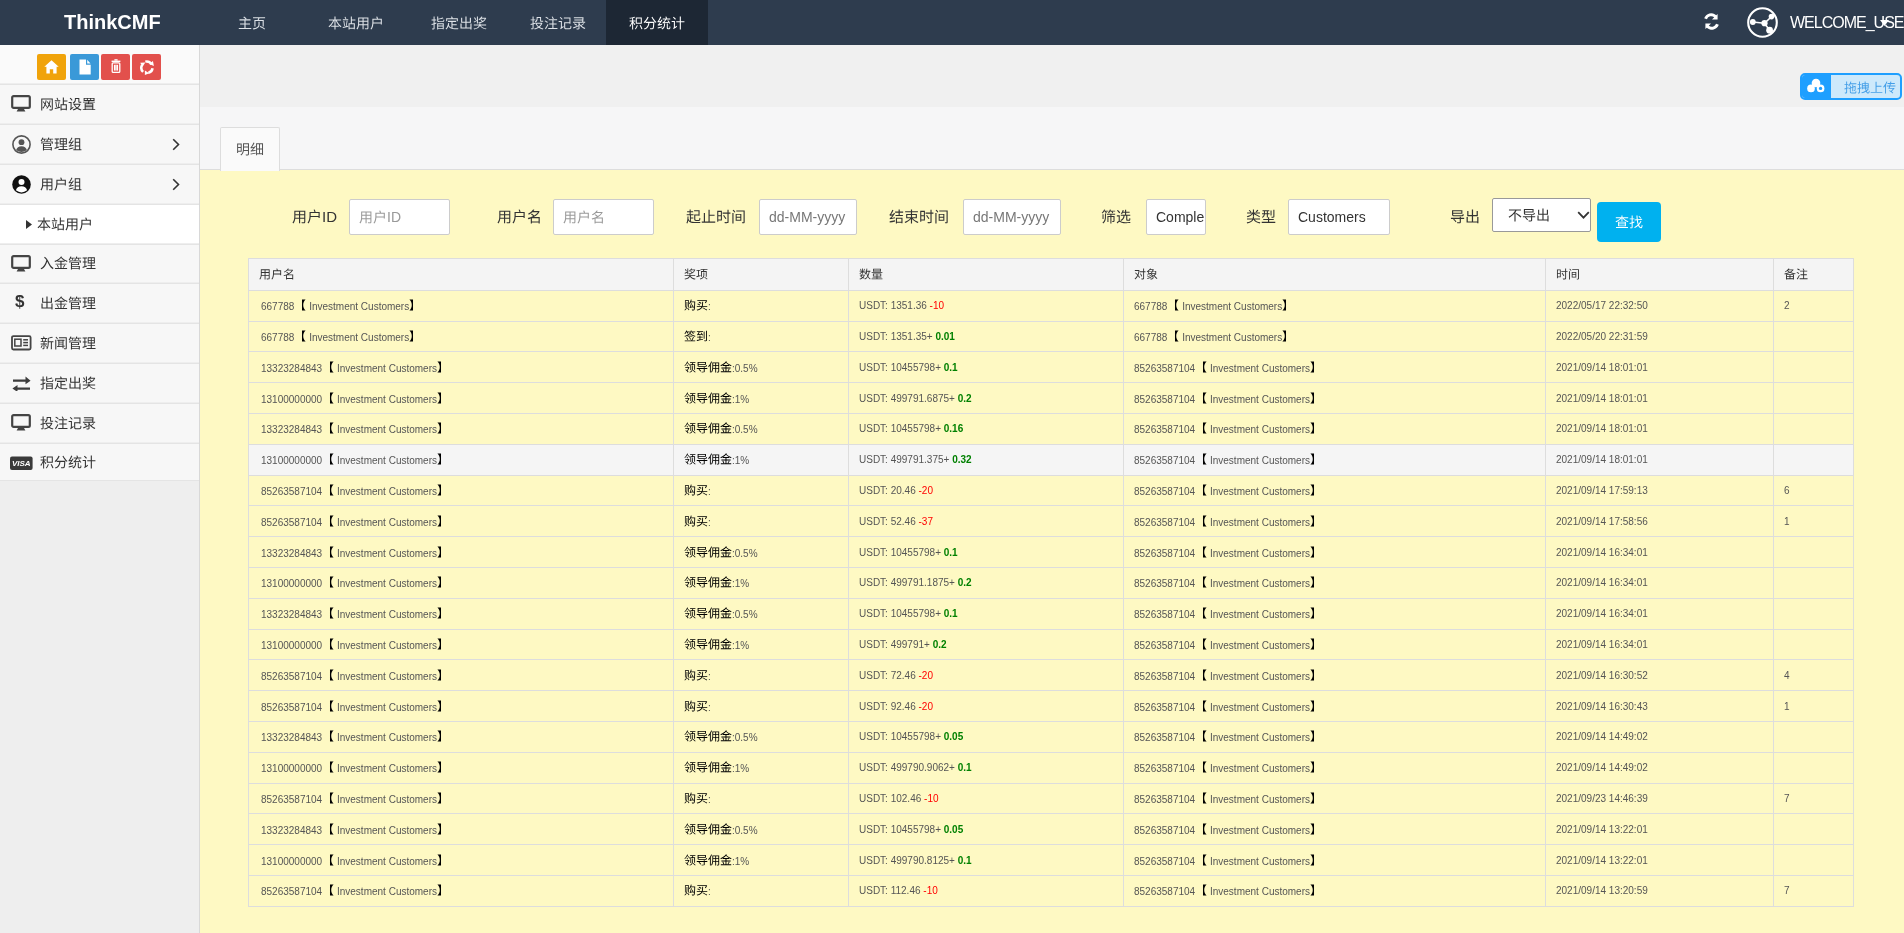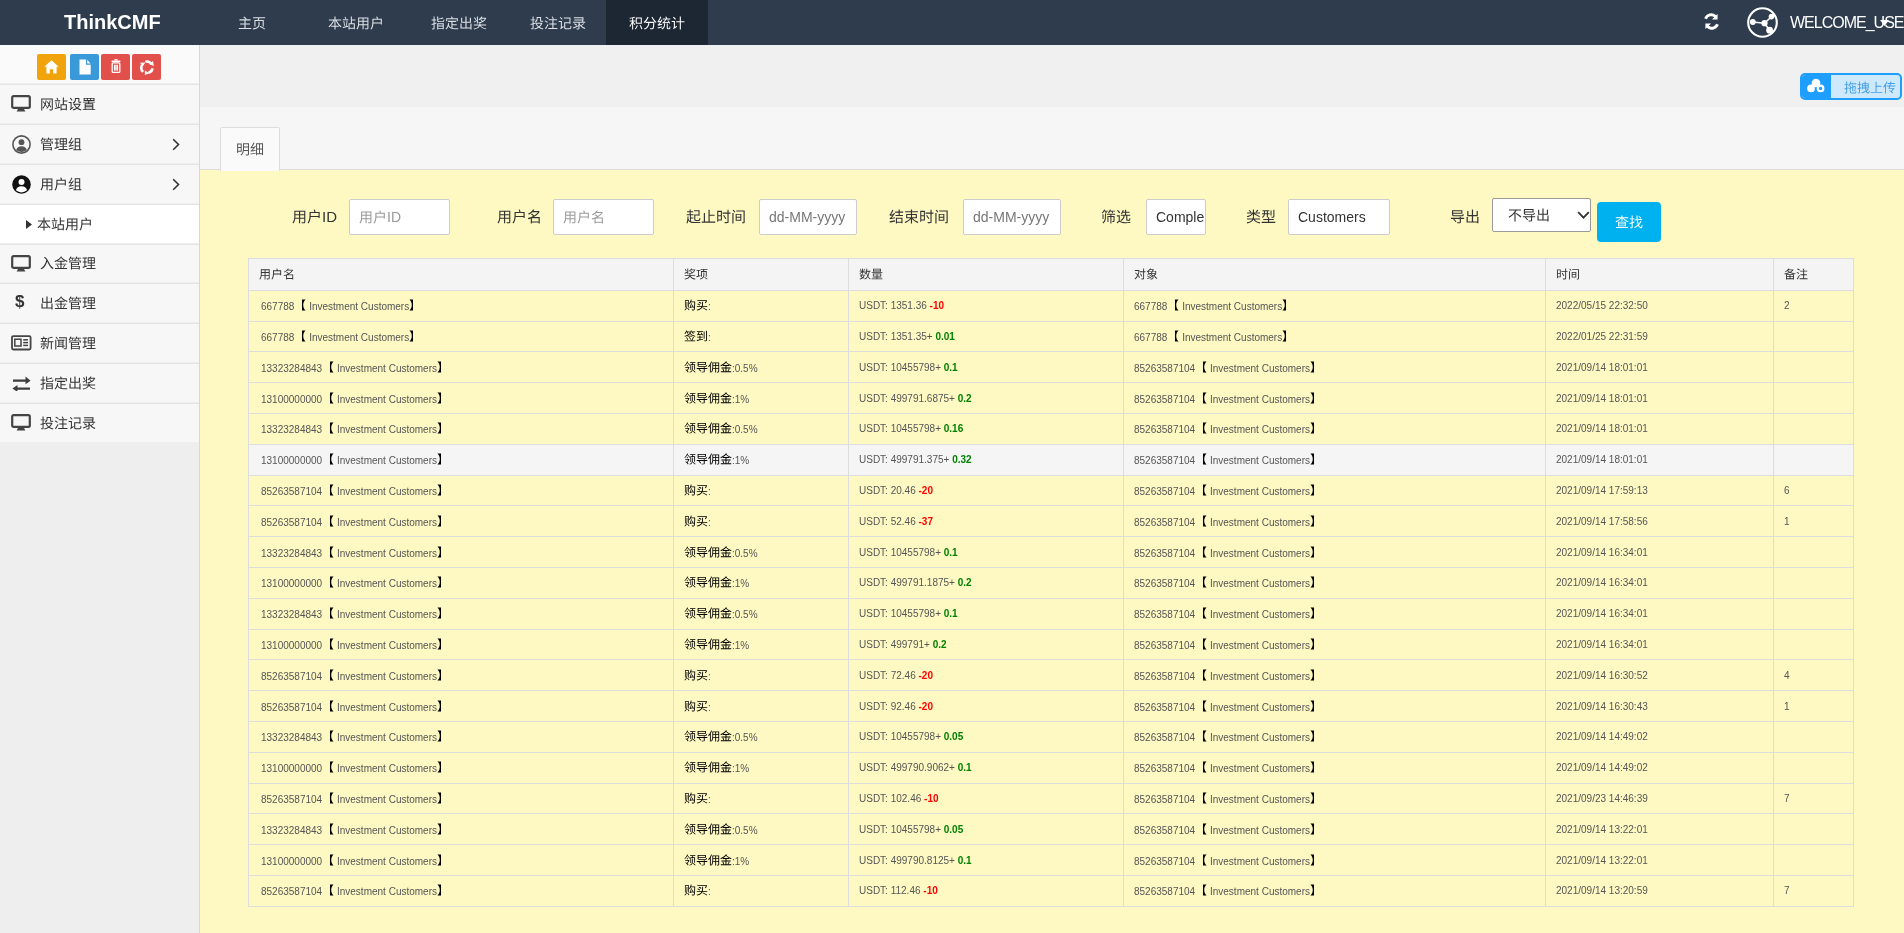"-10" .neg { font-weight: bold -> normal }
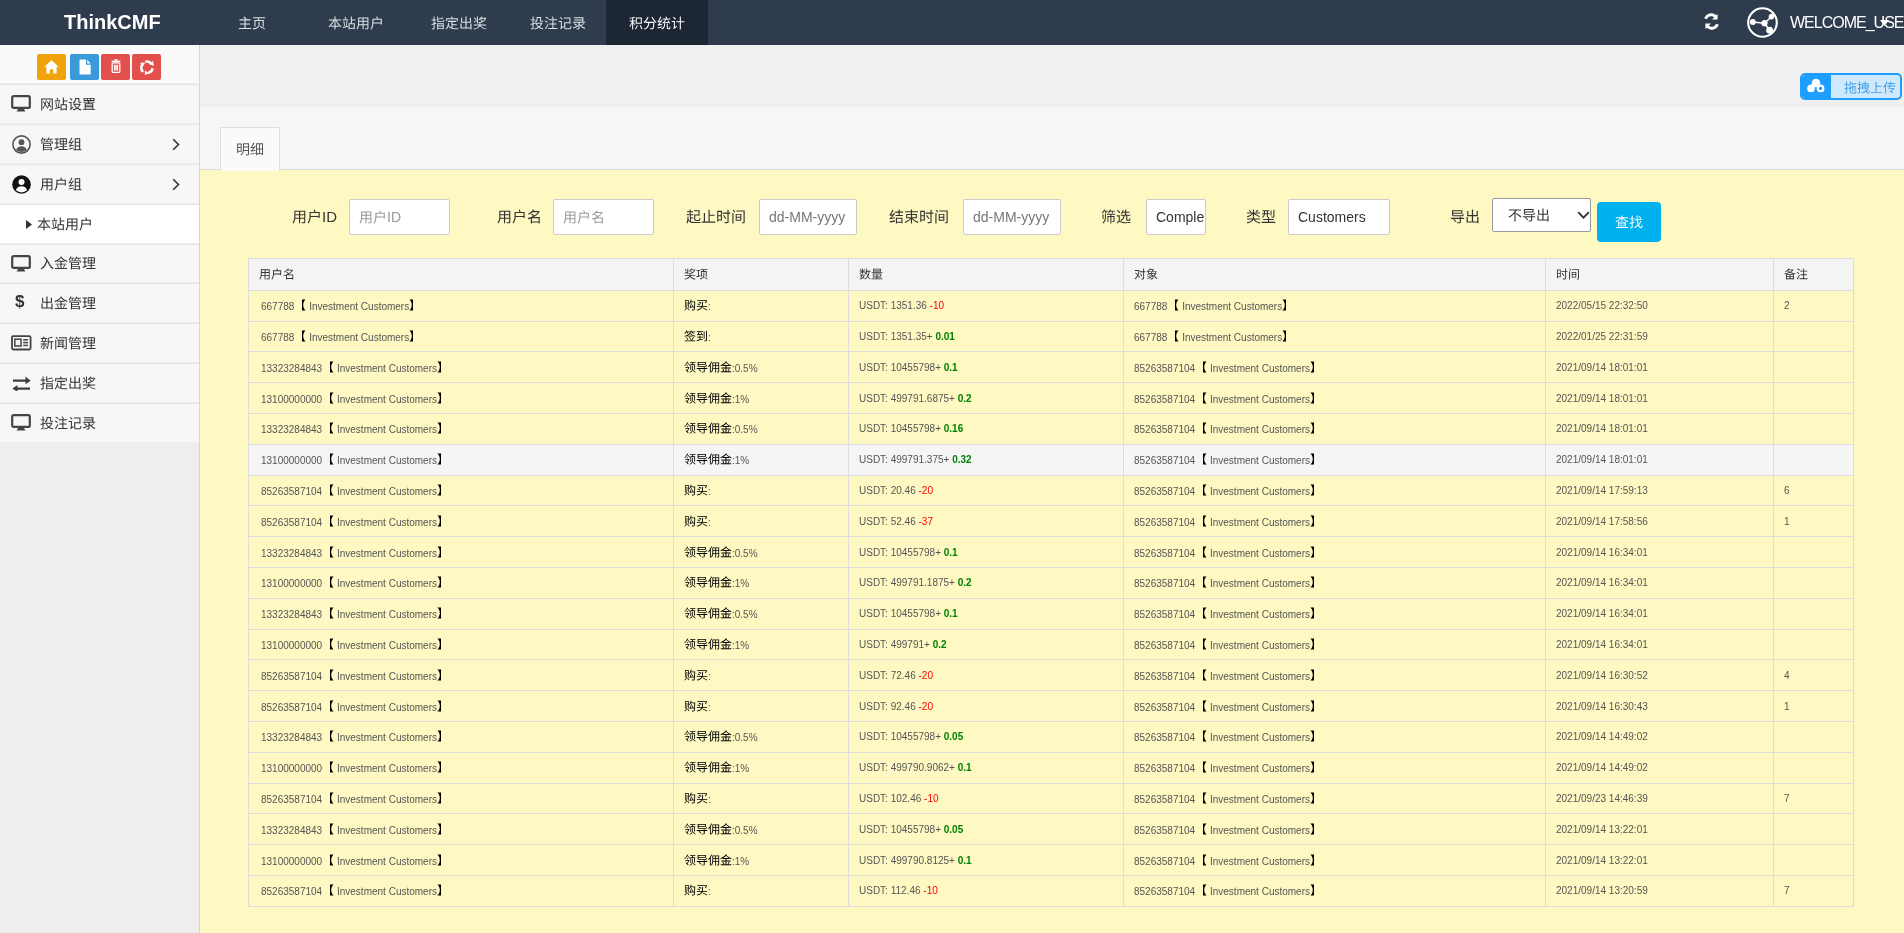"2022/05/15 22:32:50" td { text: 2022/05/15 -> 2022/05/17 }
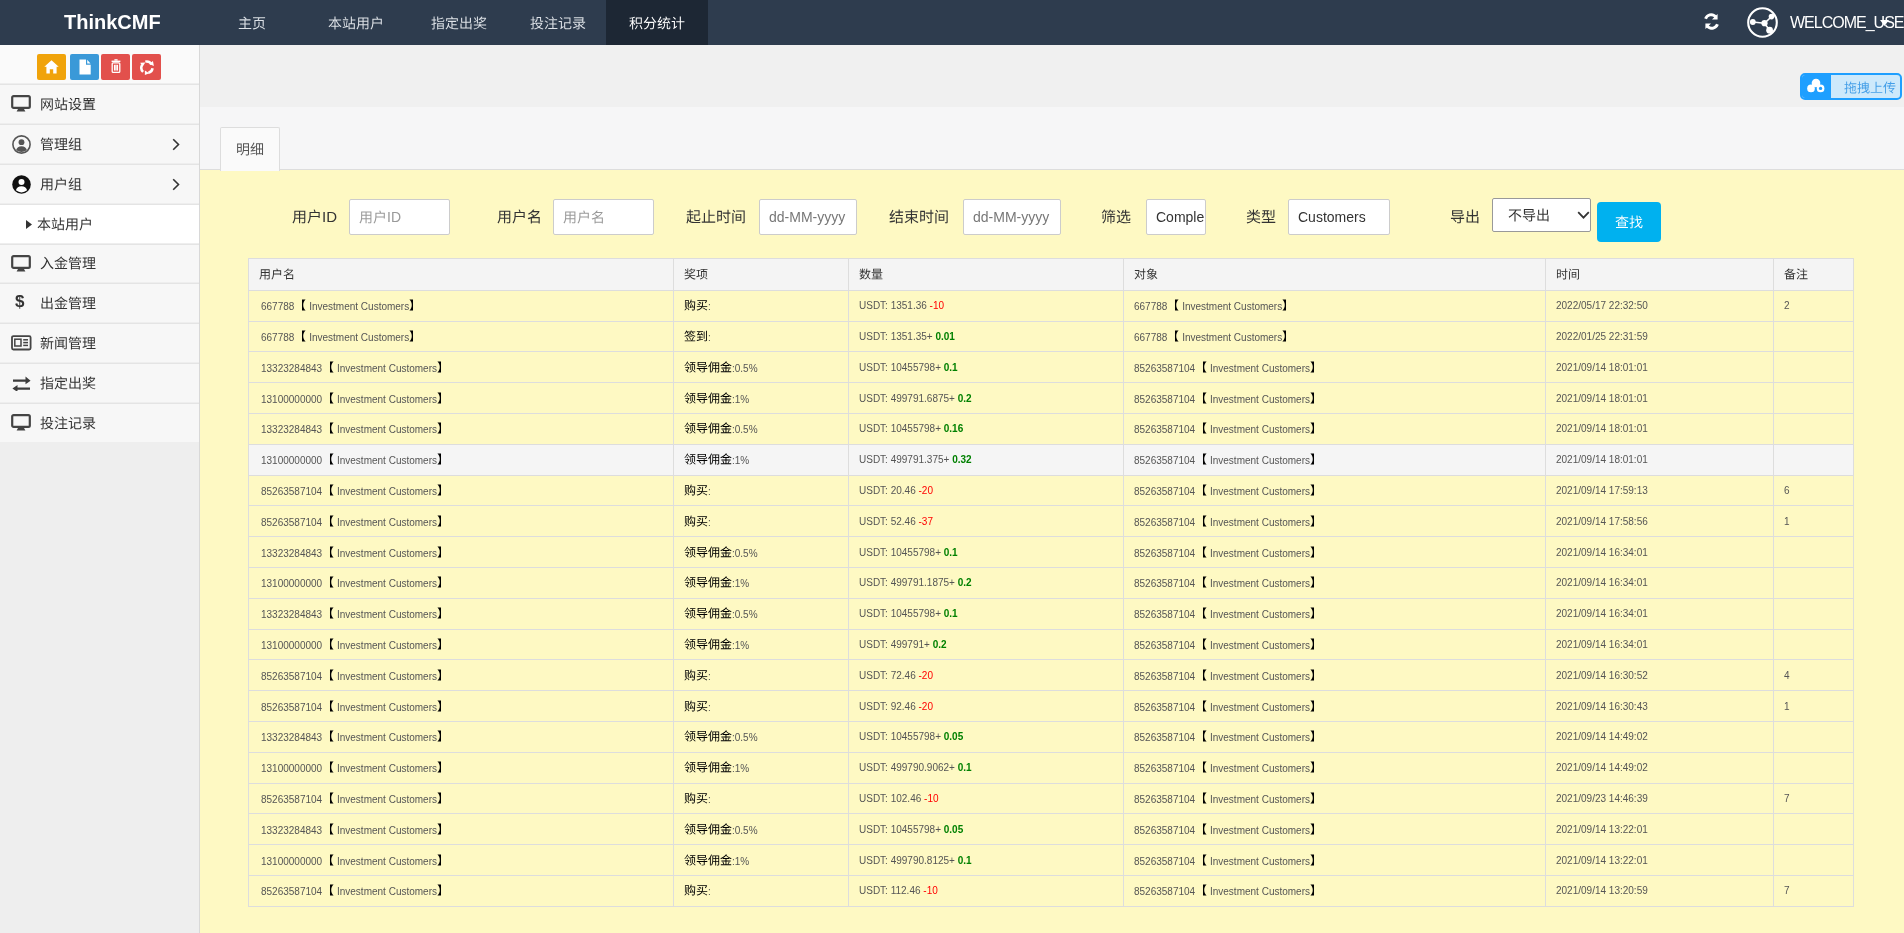"2022/01/25 22:31:59" td { text: 2022/01/25 -> 2022/05/20 }
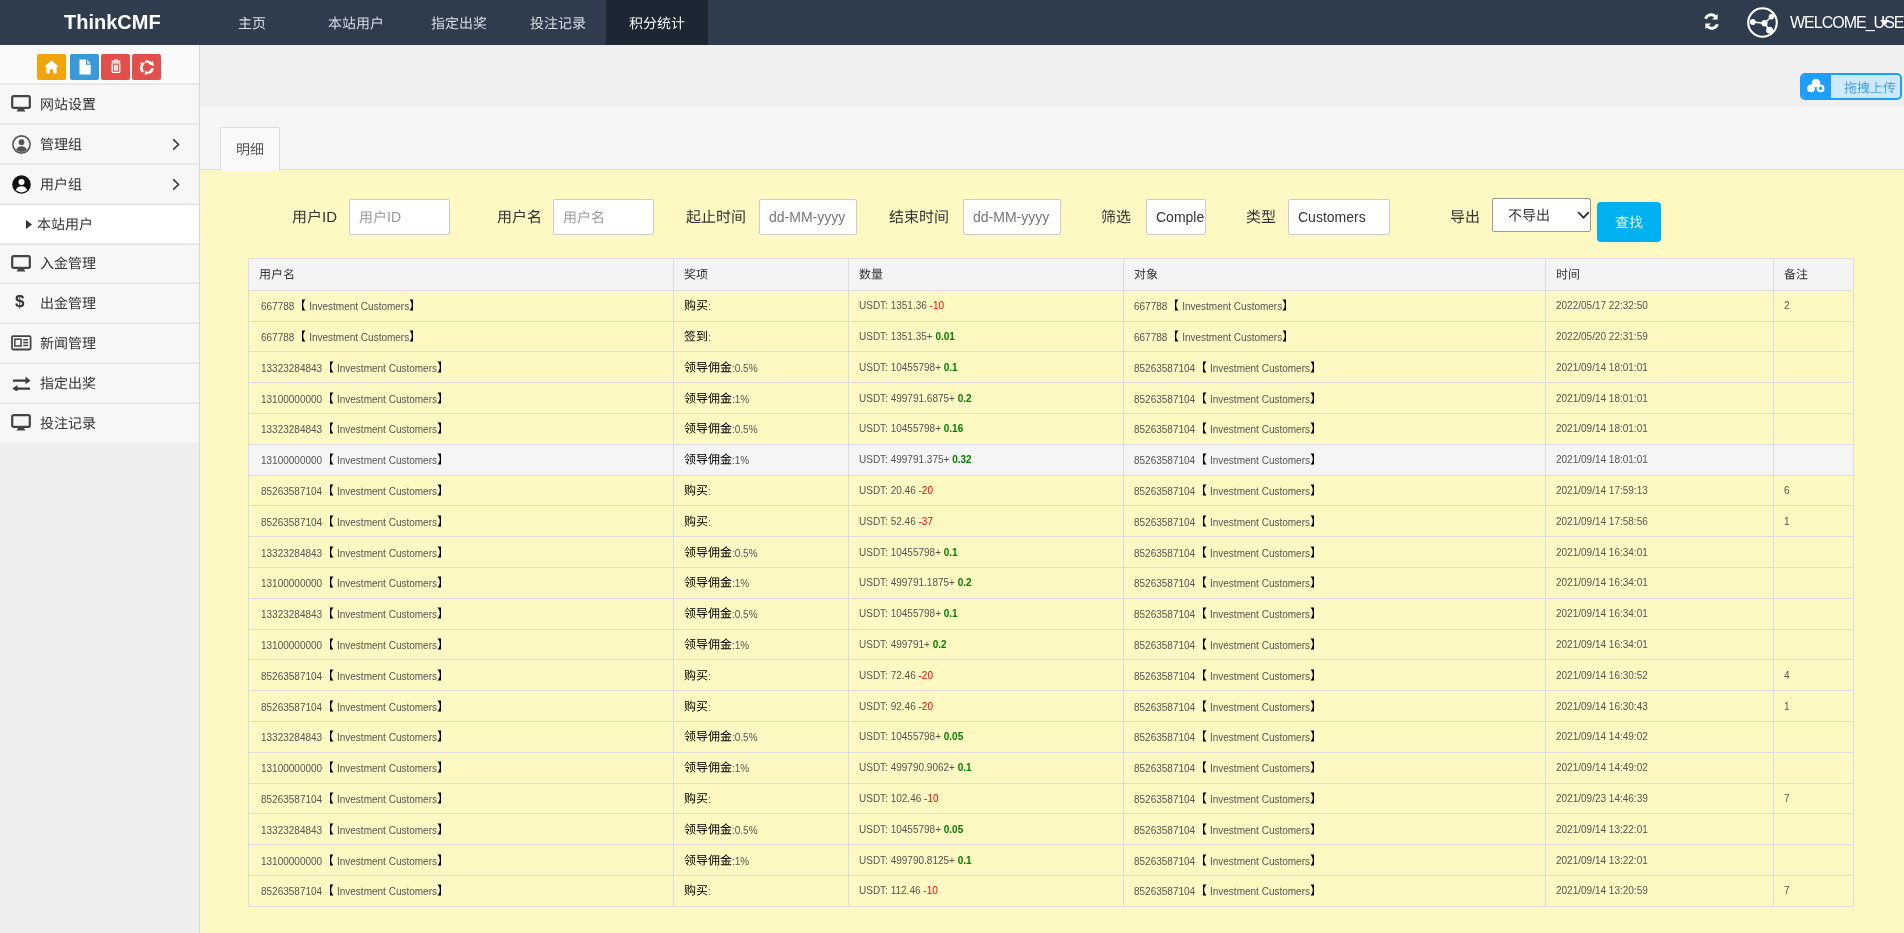"VISA" div.mitem { html: none -> <div> <svg> <rect></rect> <text>VISA</text> </svg> <div><svg> <use></use> <use></use> <use></use> <use></use> </svg></div> </div> }
